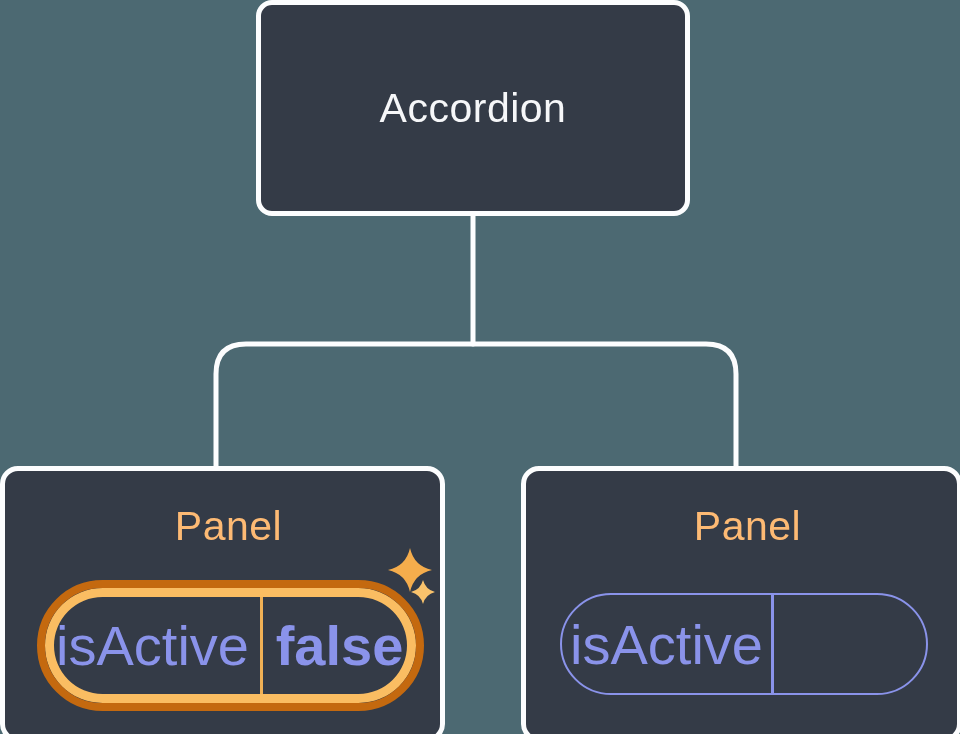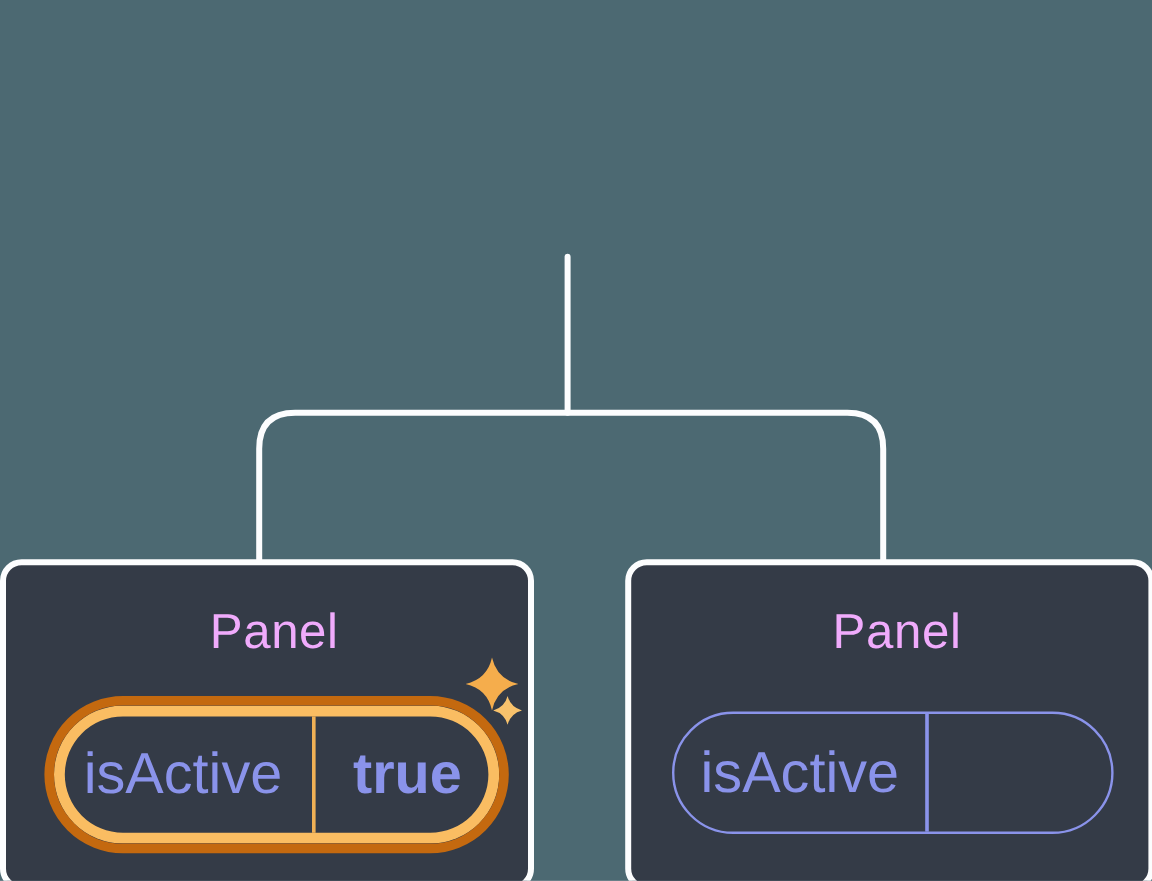"Accordion" div.node { html: none -> <div> <span>Accordion</span> </div> }
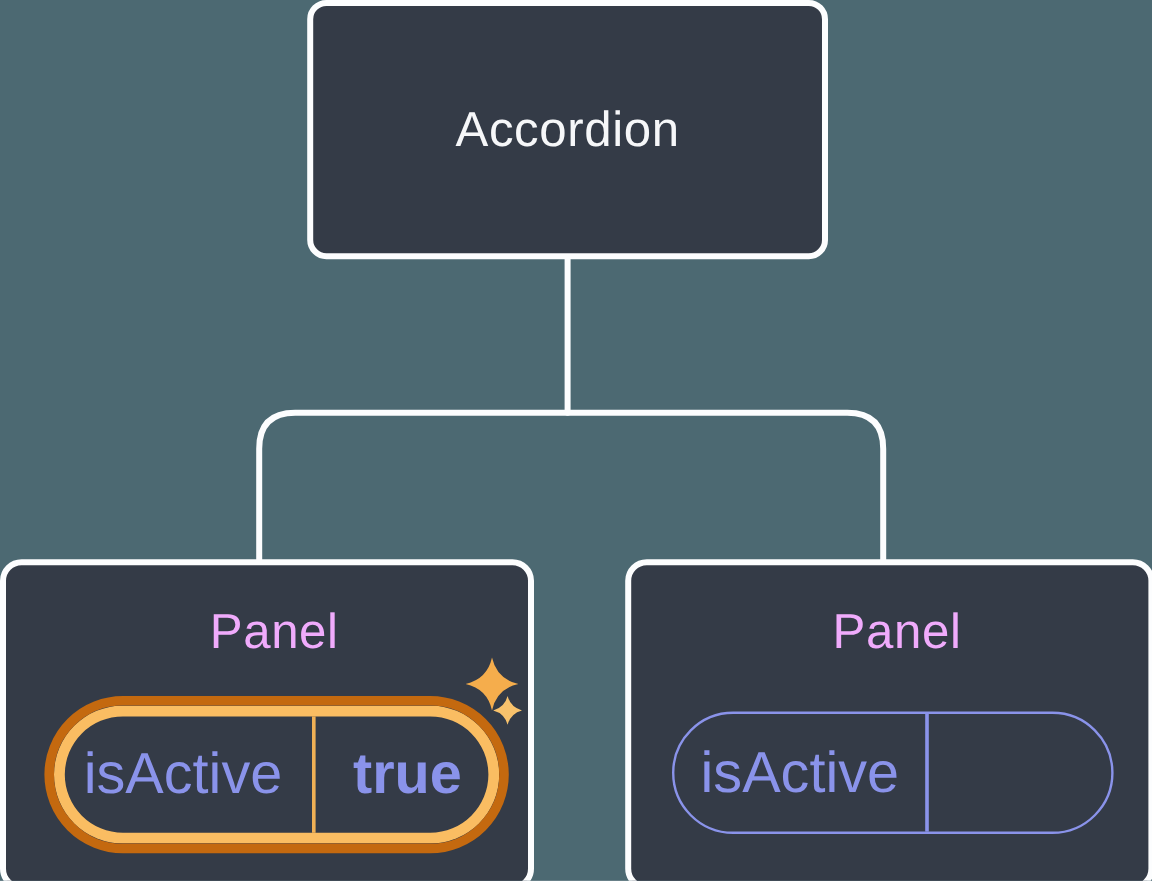"Panel" .panel-title { color: #f0abfc -> #fdba74 }
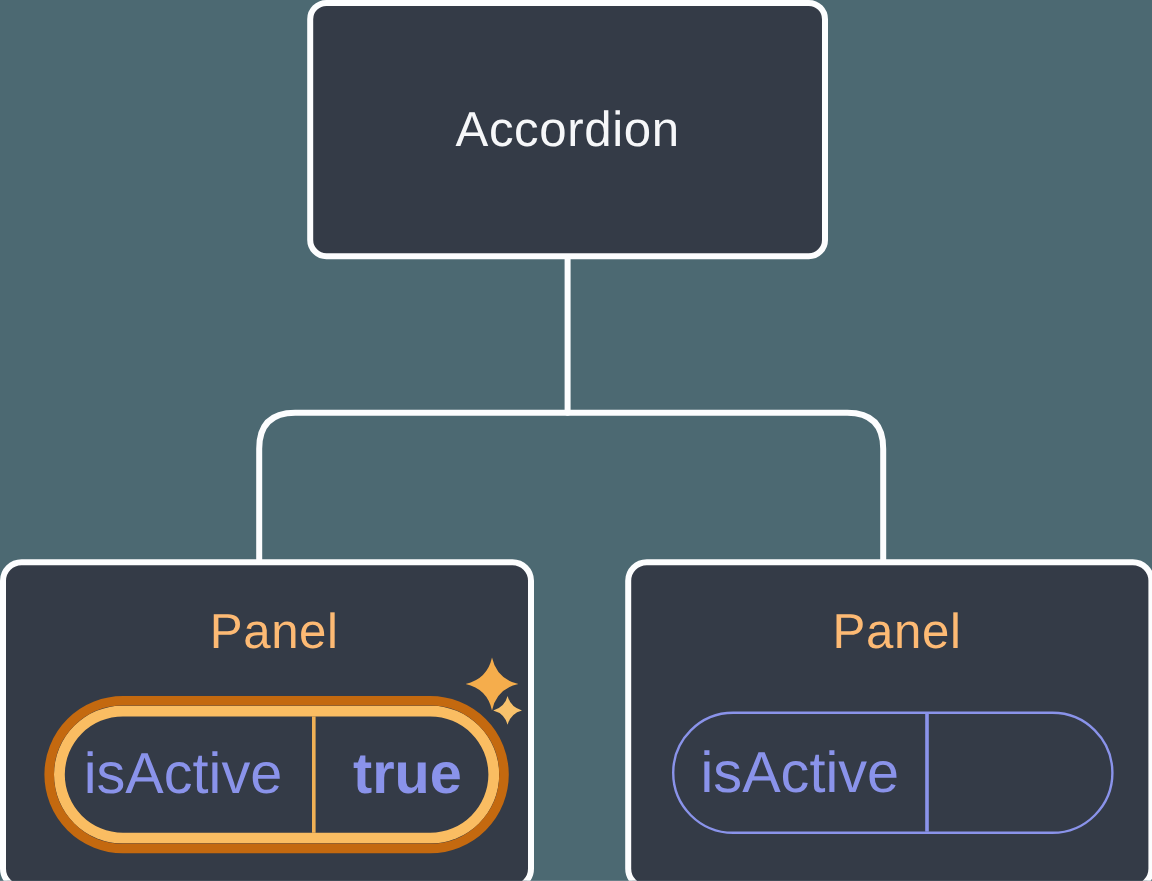"isActive" .cell { font-size: 48px -> 56px }
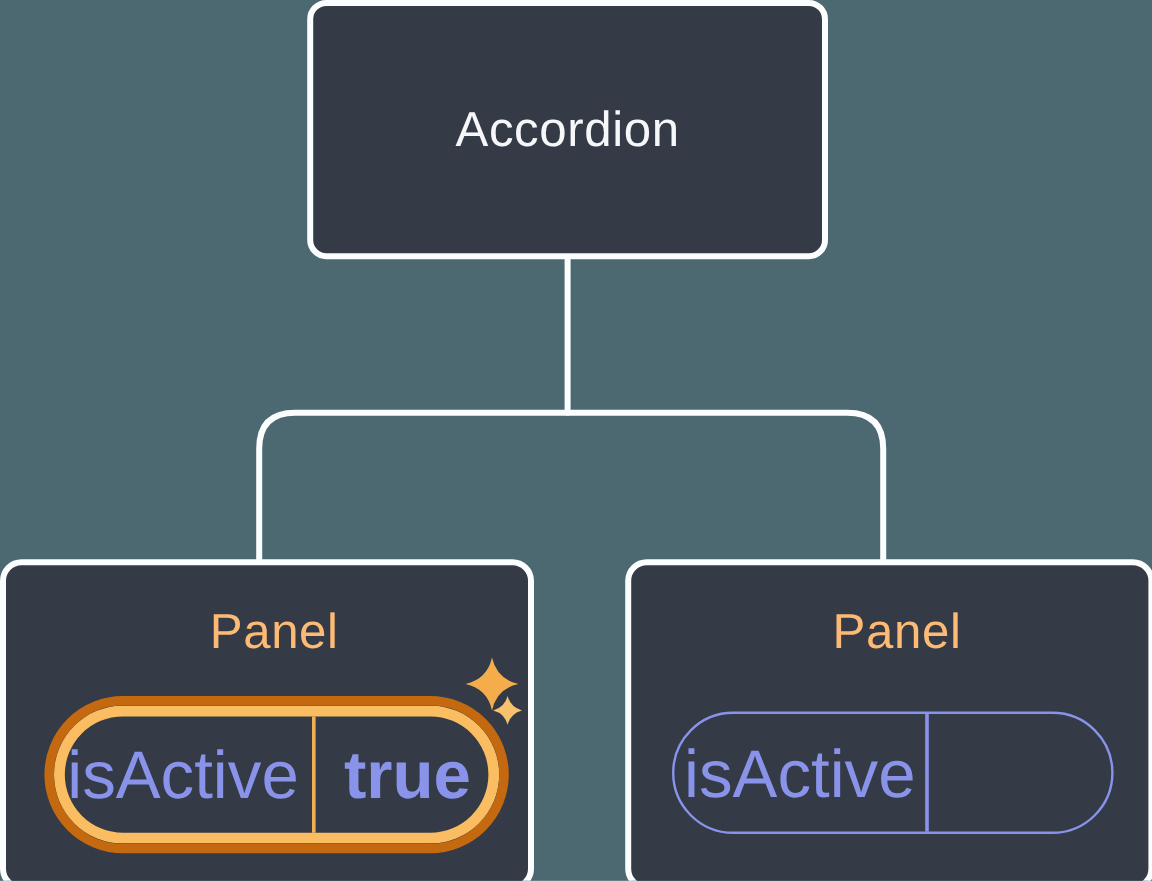"true" span.cell { text: true -> false }
